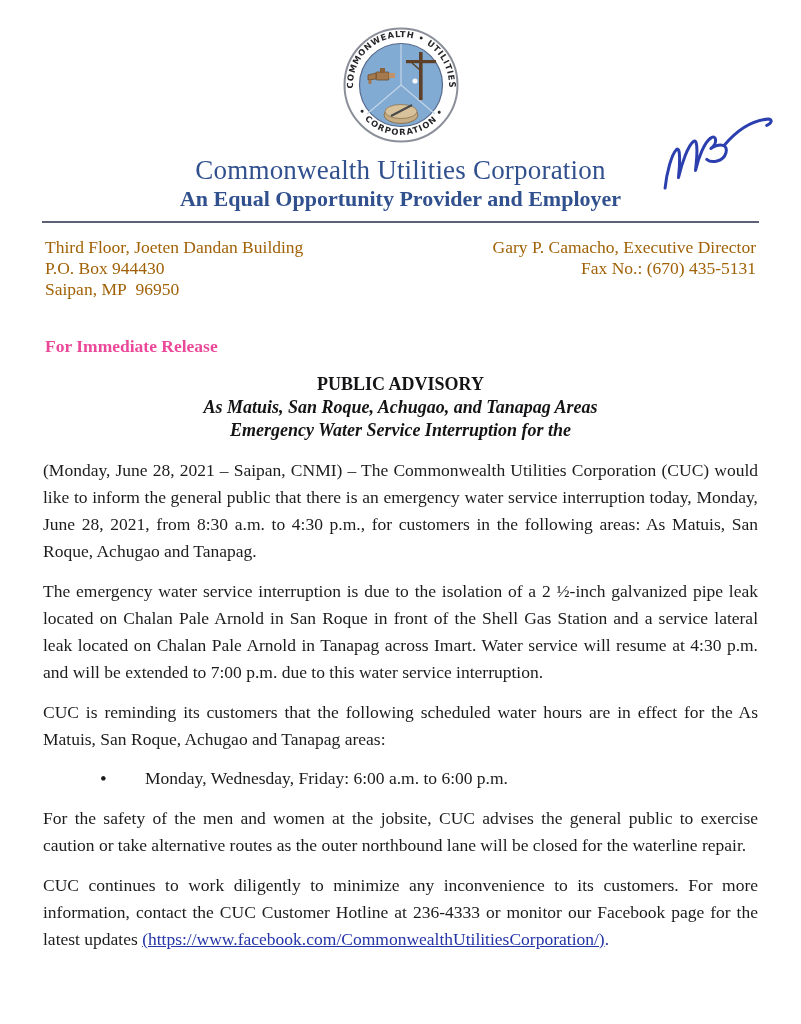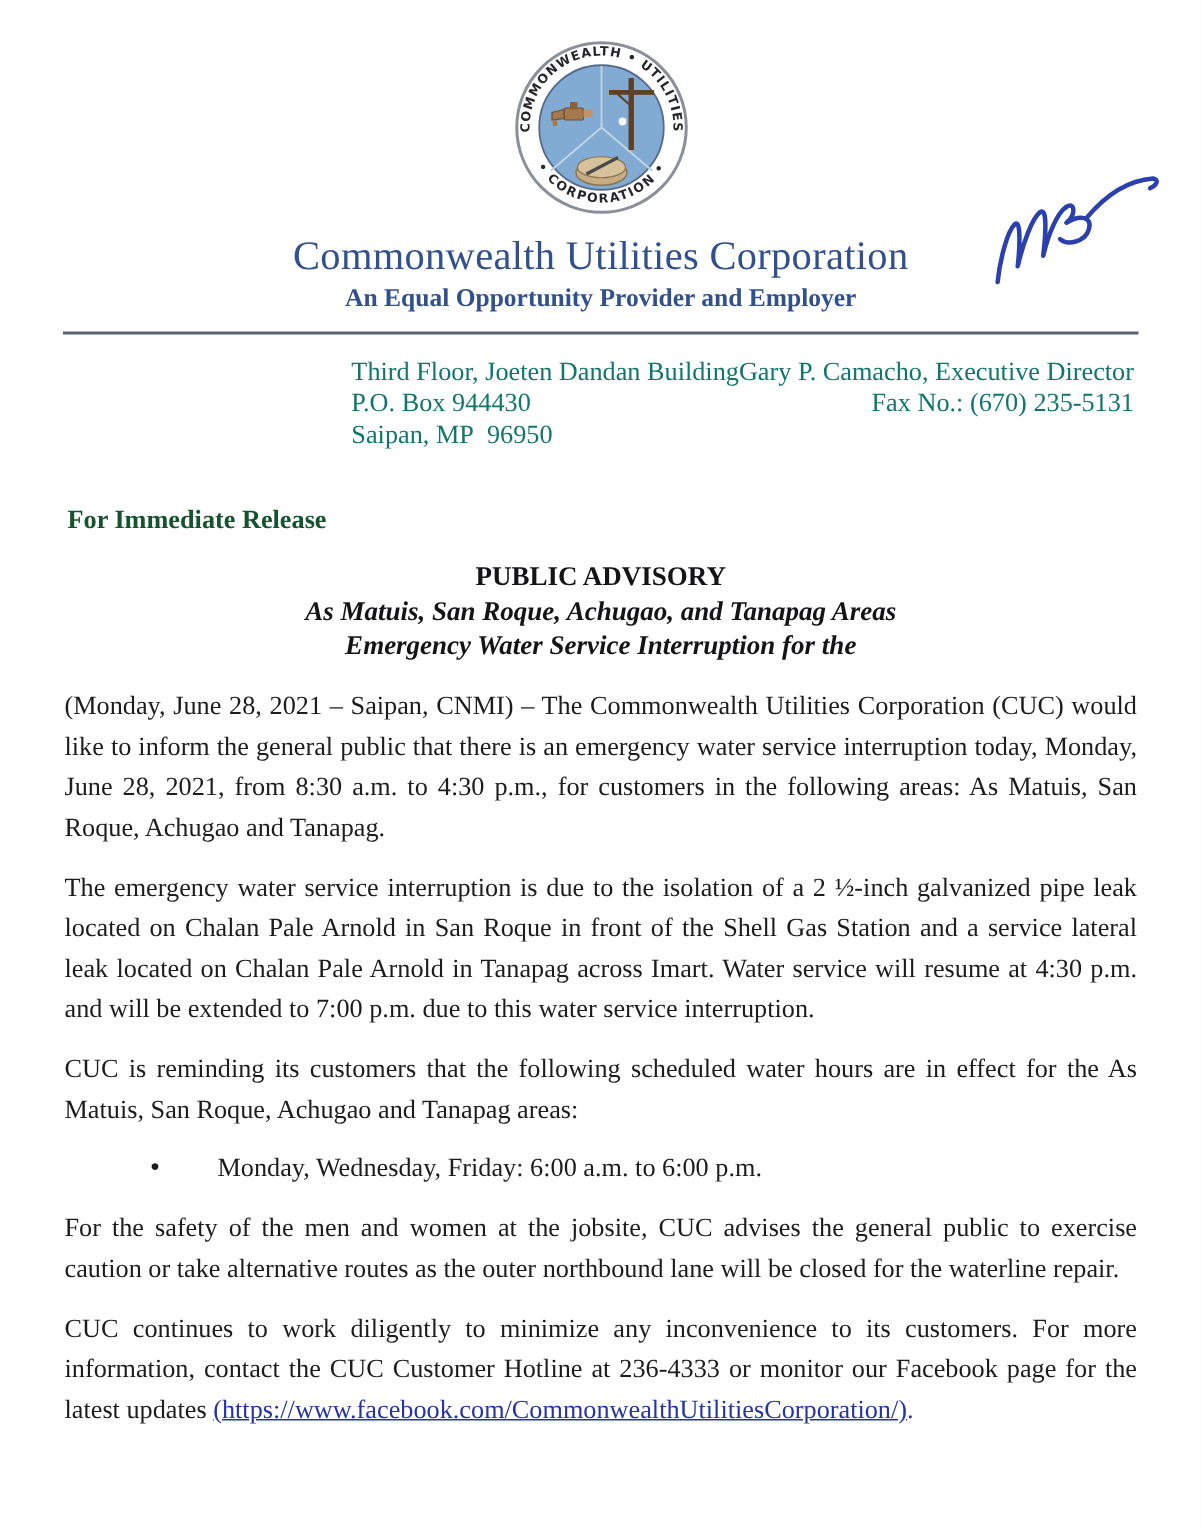"An Equal Opportunity Provider and" .mast-sub { font-size: 17px -> 22px }
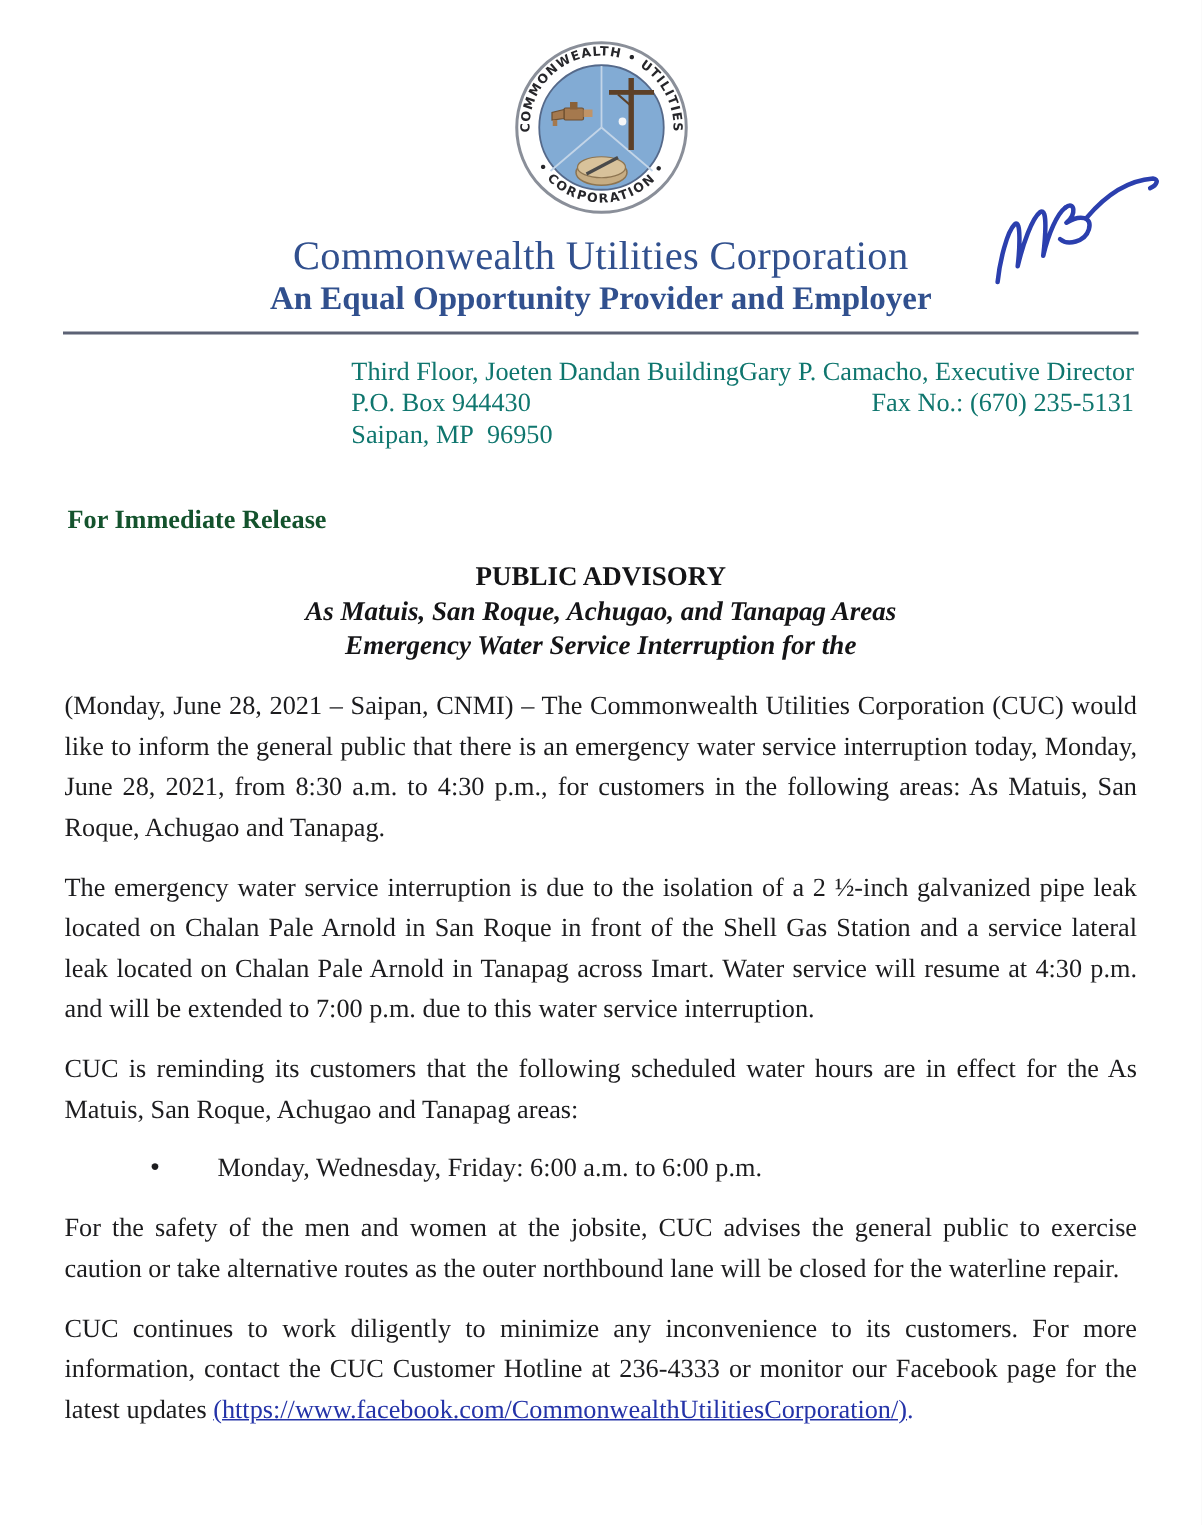"Third Floor, Joeten Dandan Building" .contact { color: #0f766e -> #a16207; justify-content: flex-end -> space-between }
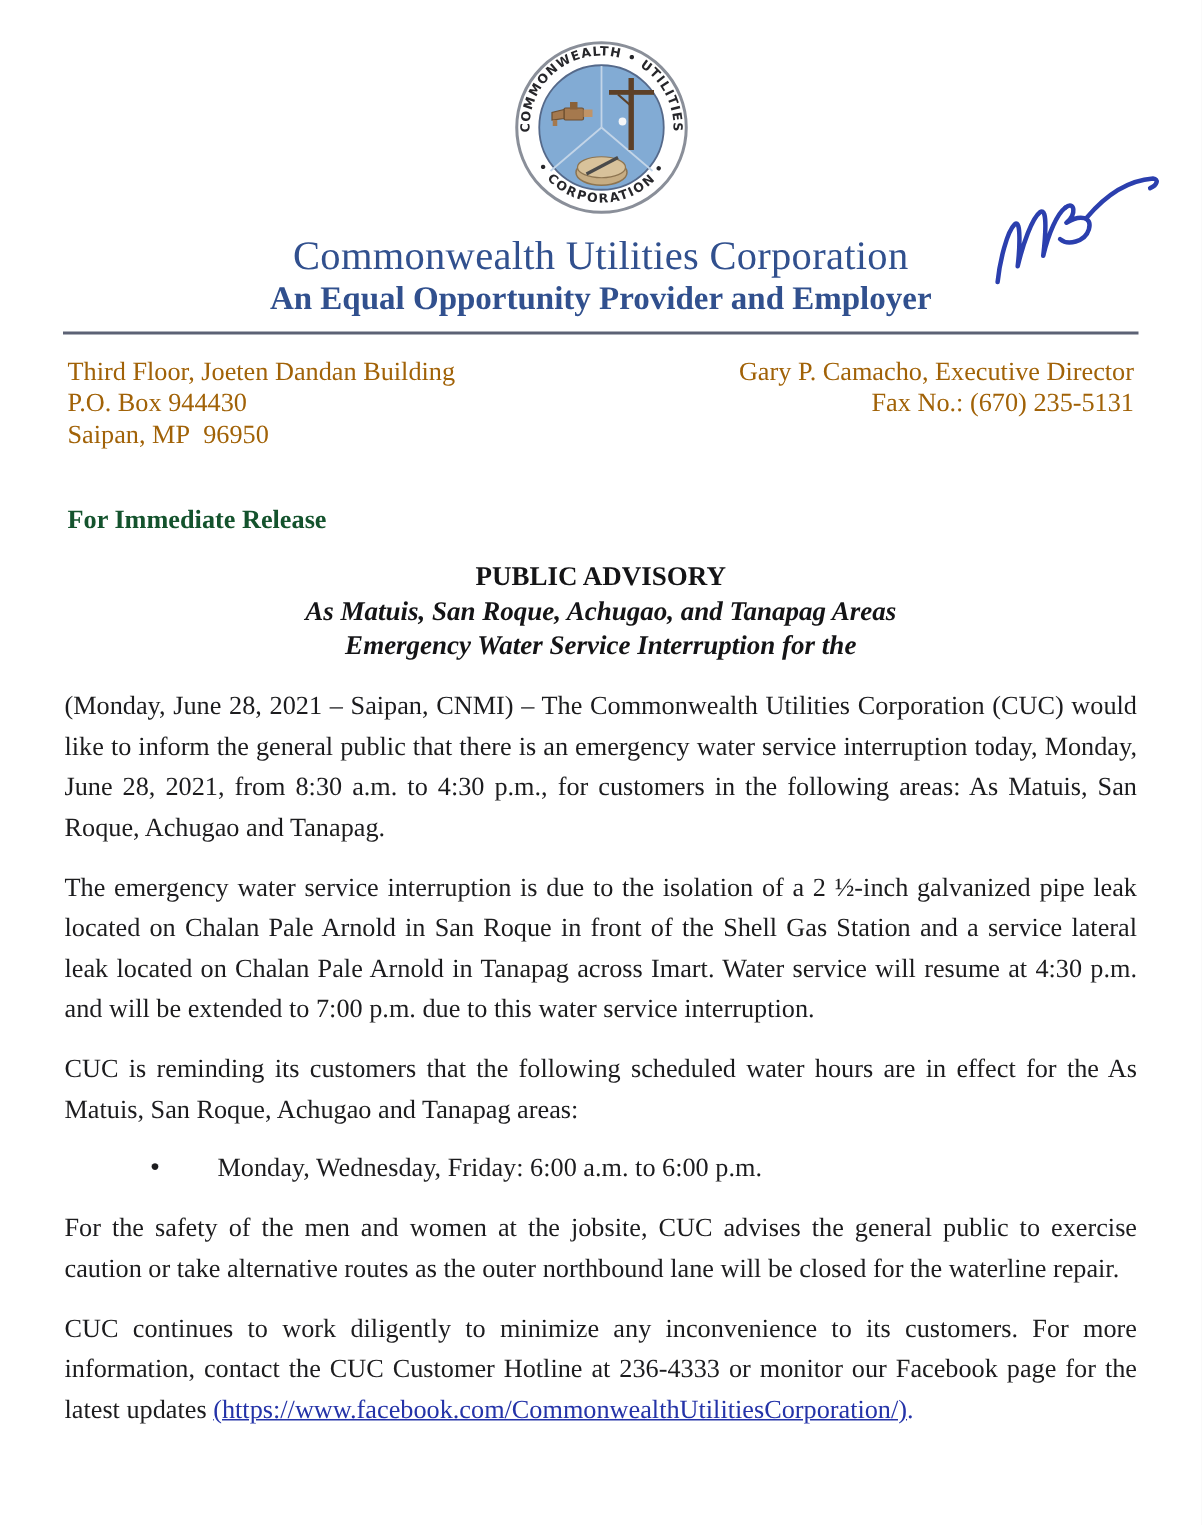"Fax No.: (670) 235-5131" div { text: 235-5131 -> 435-5131 }
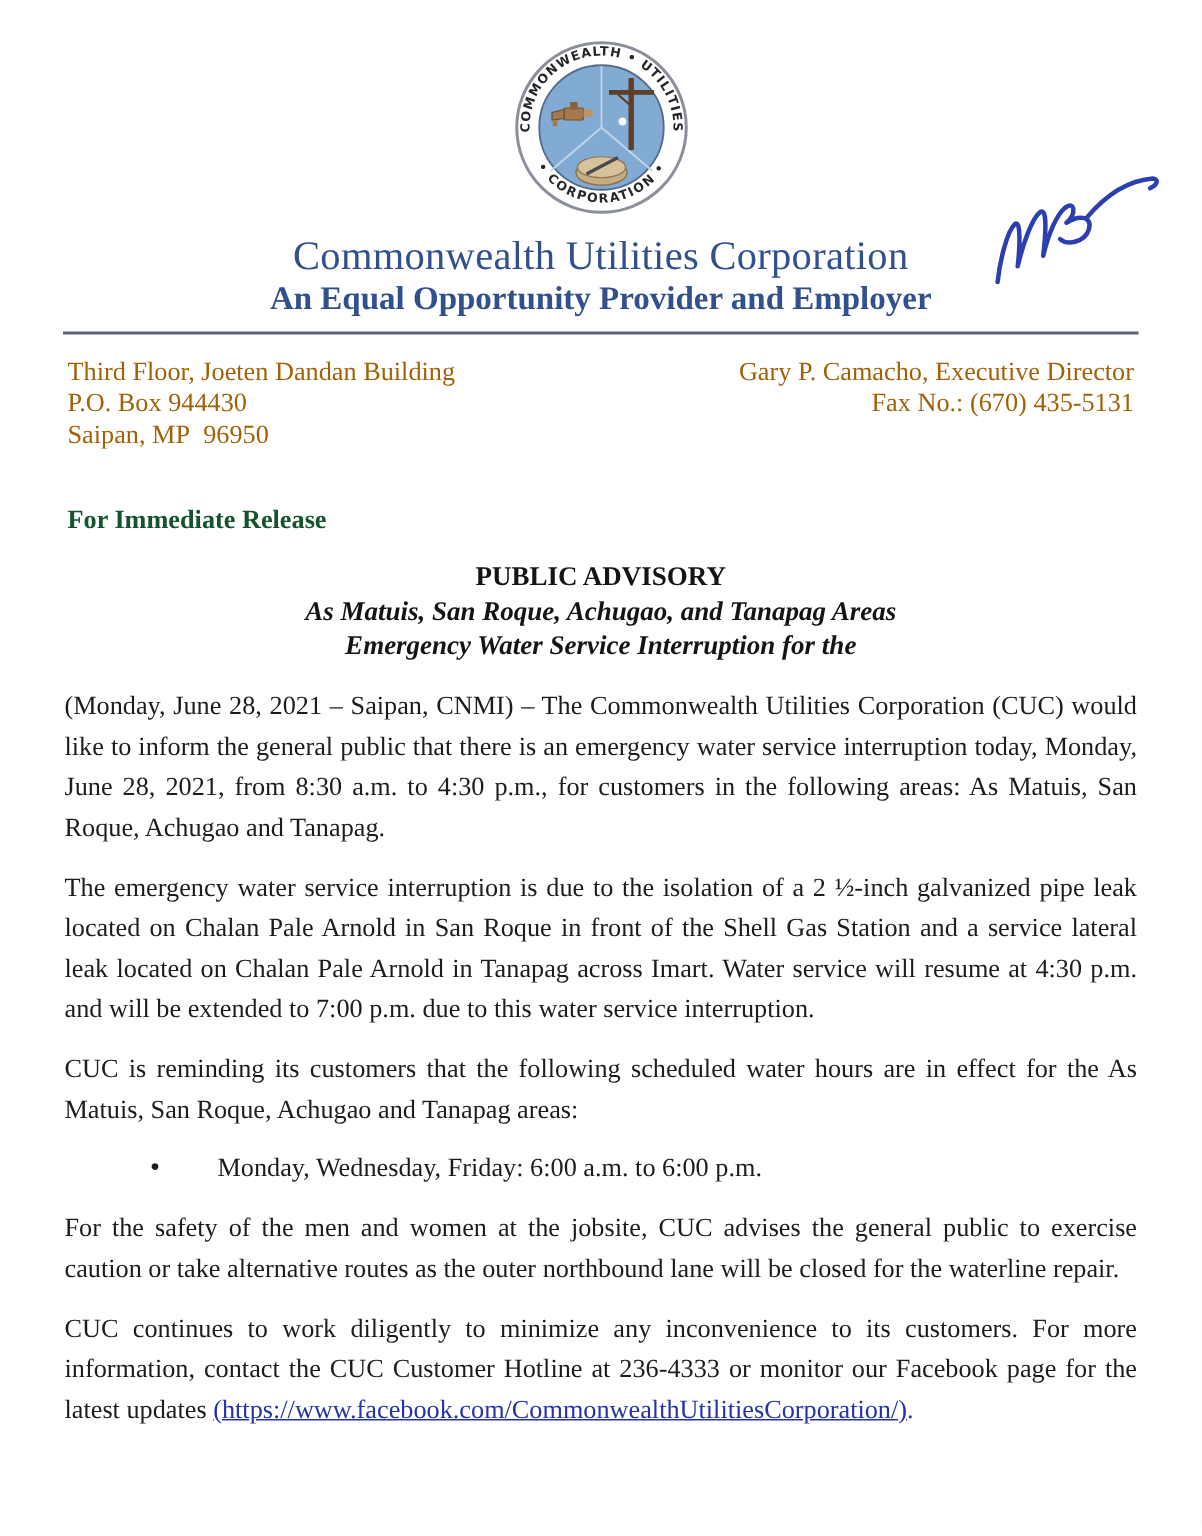"For Immediate Release" .release { color: #14532d -> #ec4899 }
